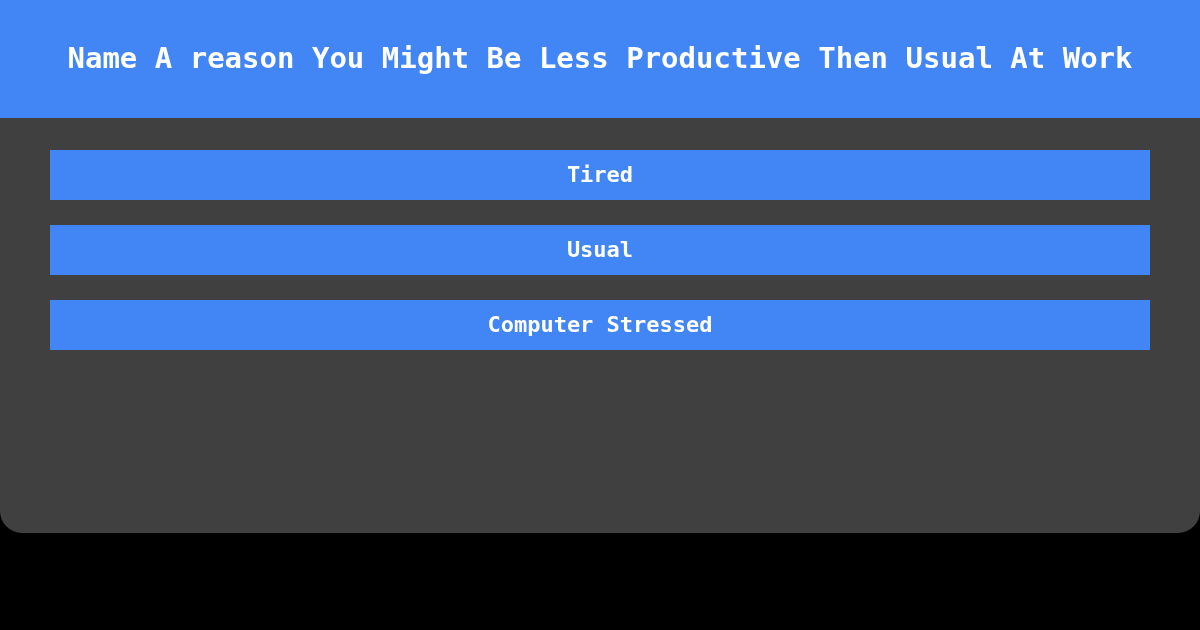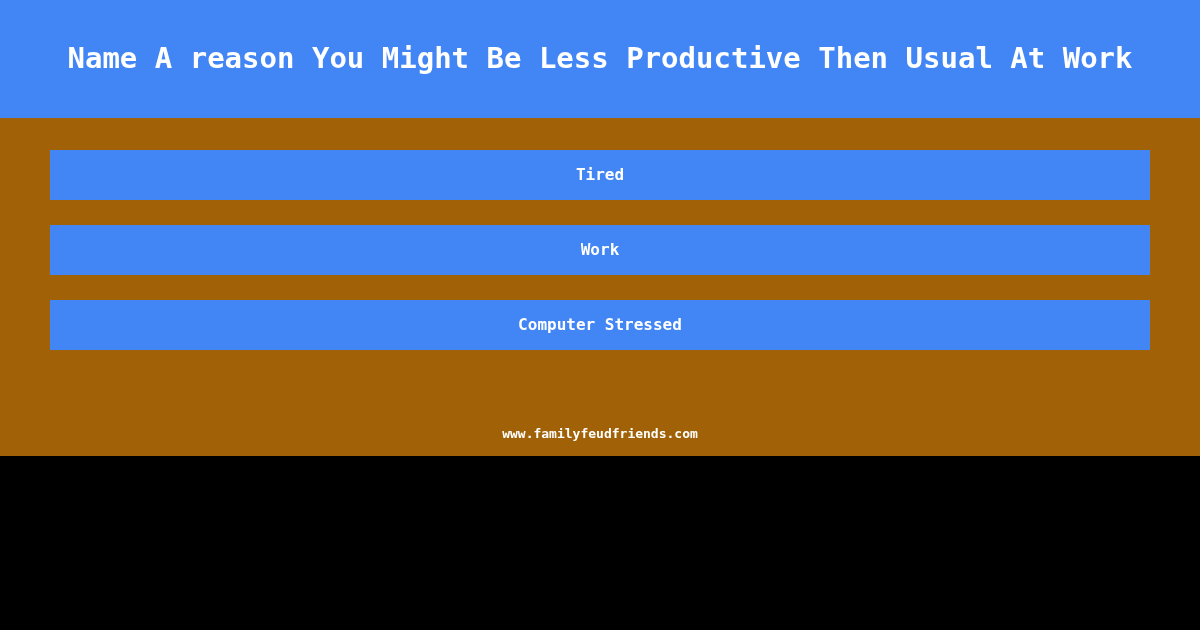"Name A reason You Might" .card { background: #a16207 -> #404040; border-radius: none -> 22px; height: 456px -> 533px }
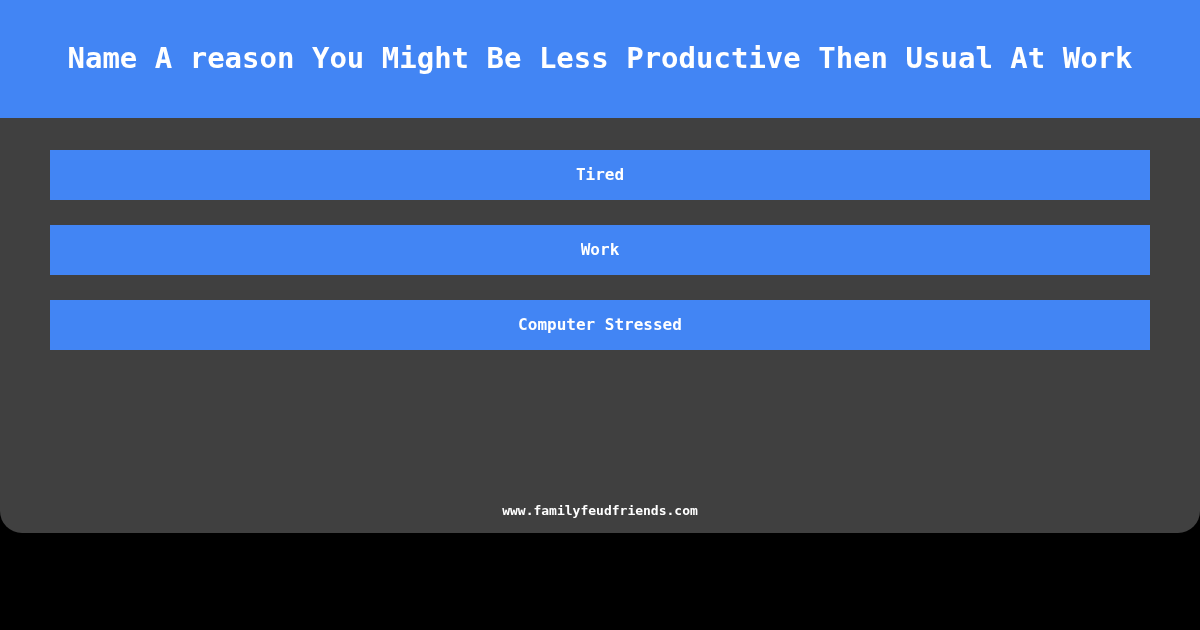"Tired" .answer-text { font-size: 16px -> 22px }
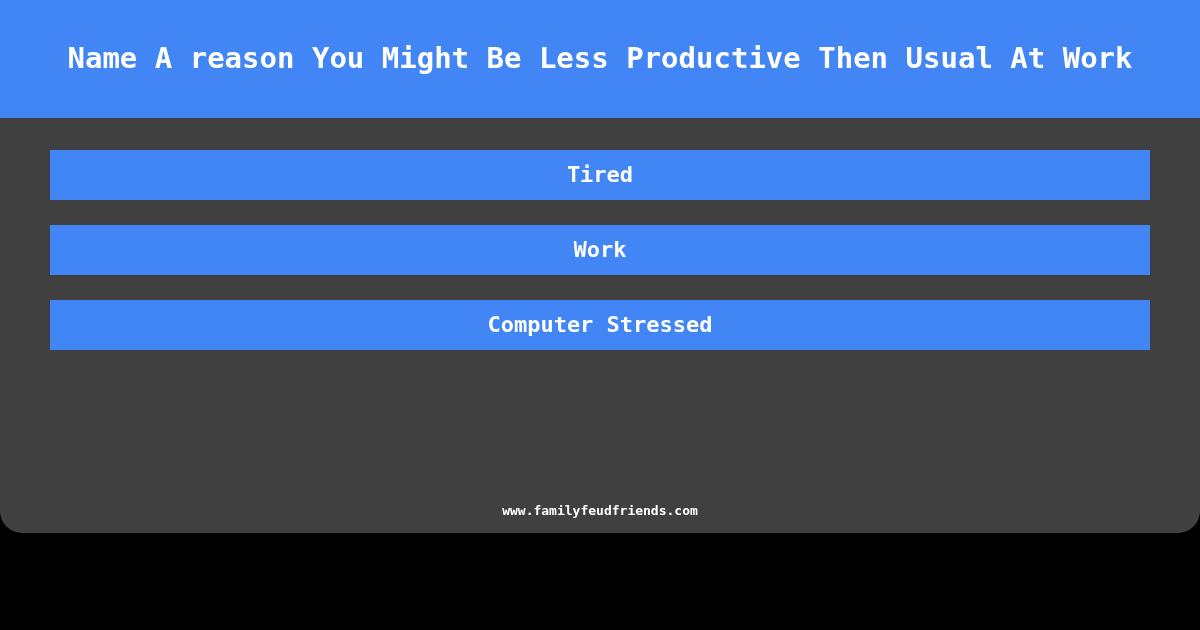"Work" span.answer-text { text: Work -> Usual }
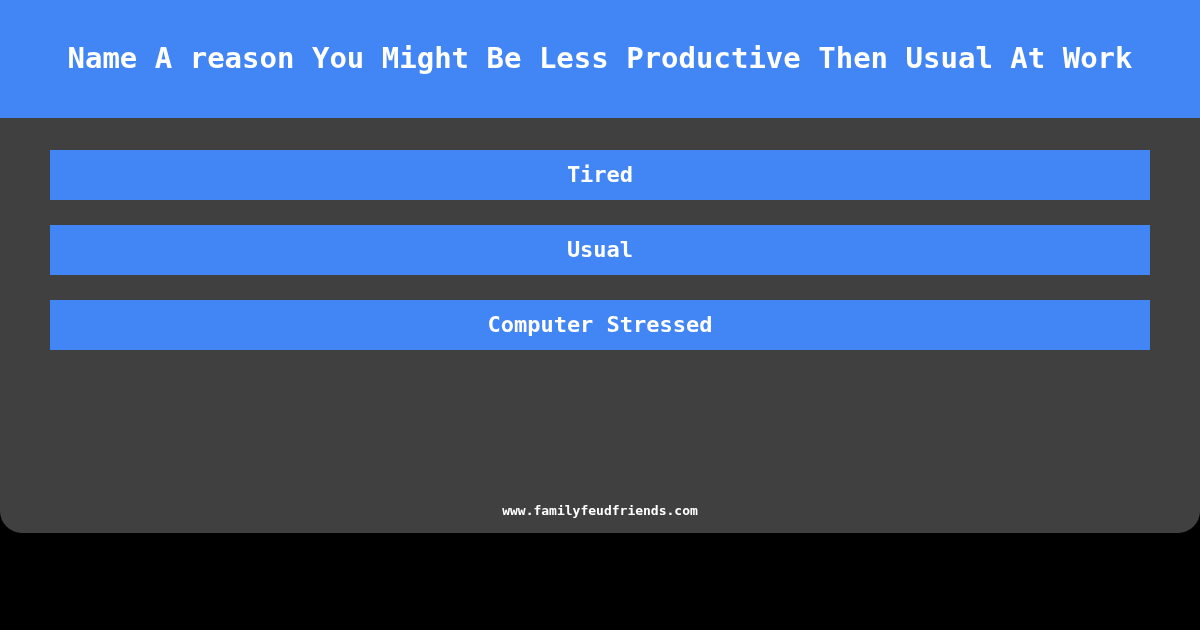"www.familyfeudfriends.com" div.footer { html: <div> <span>www.familyfeudfriends.com</span> </div> -> none }
